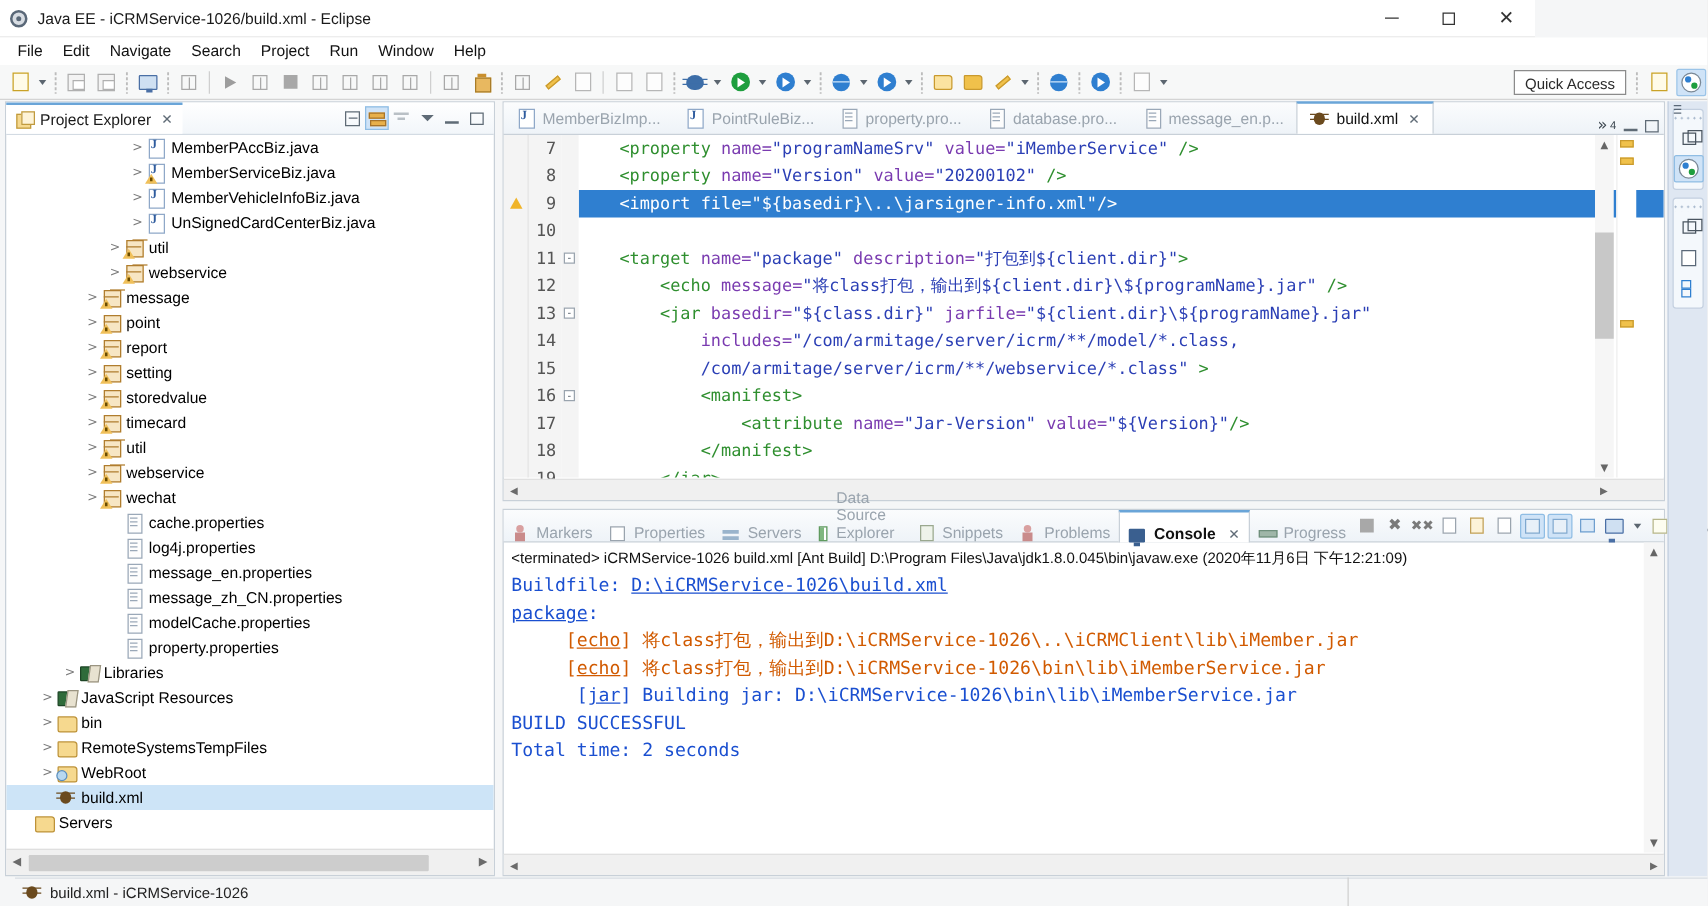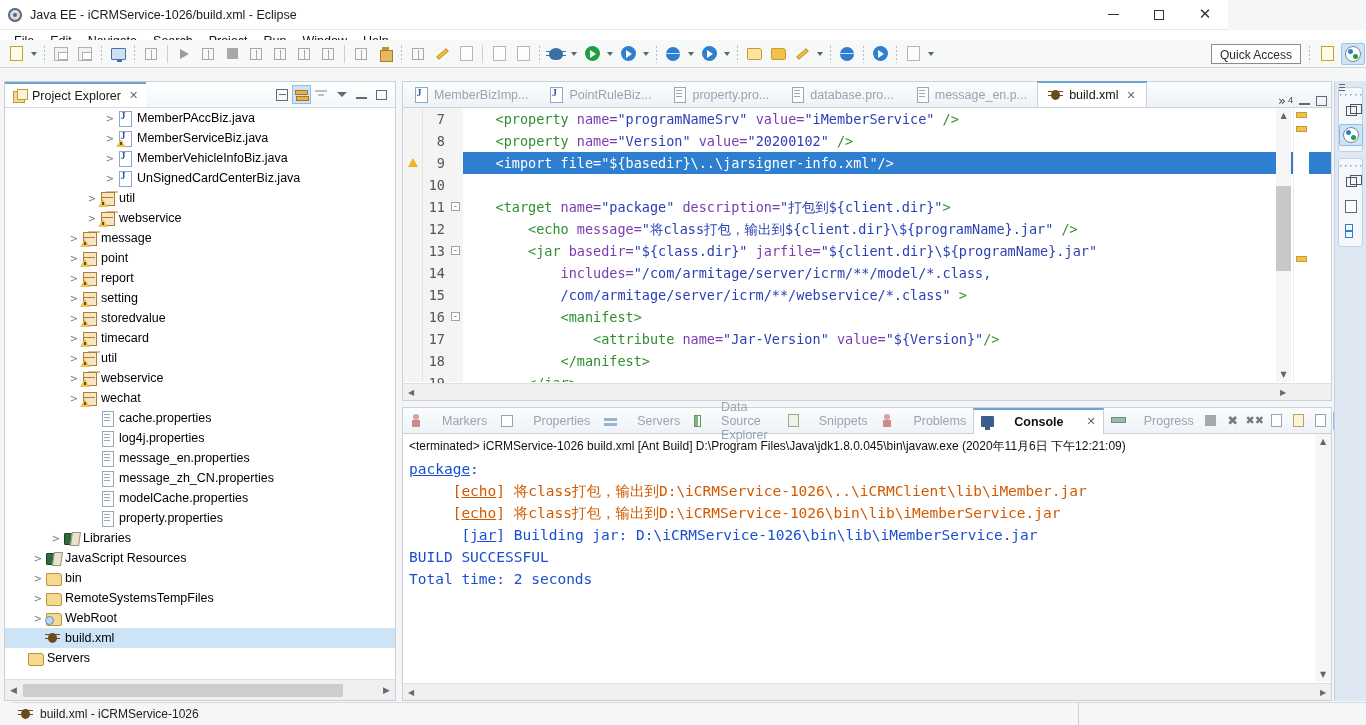"Quick Access" .toolbar { top: 40px -> 52px }
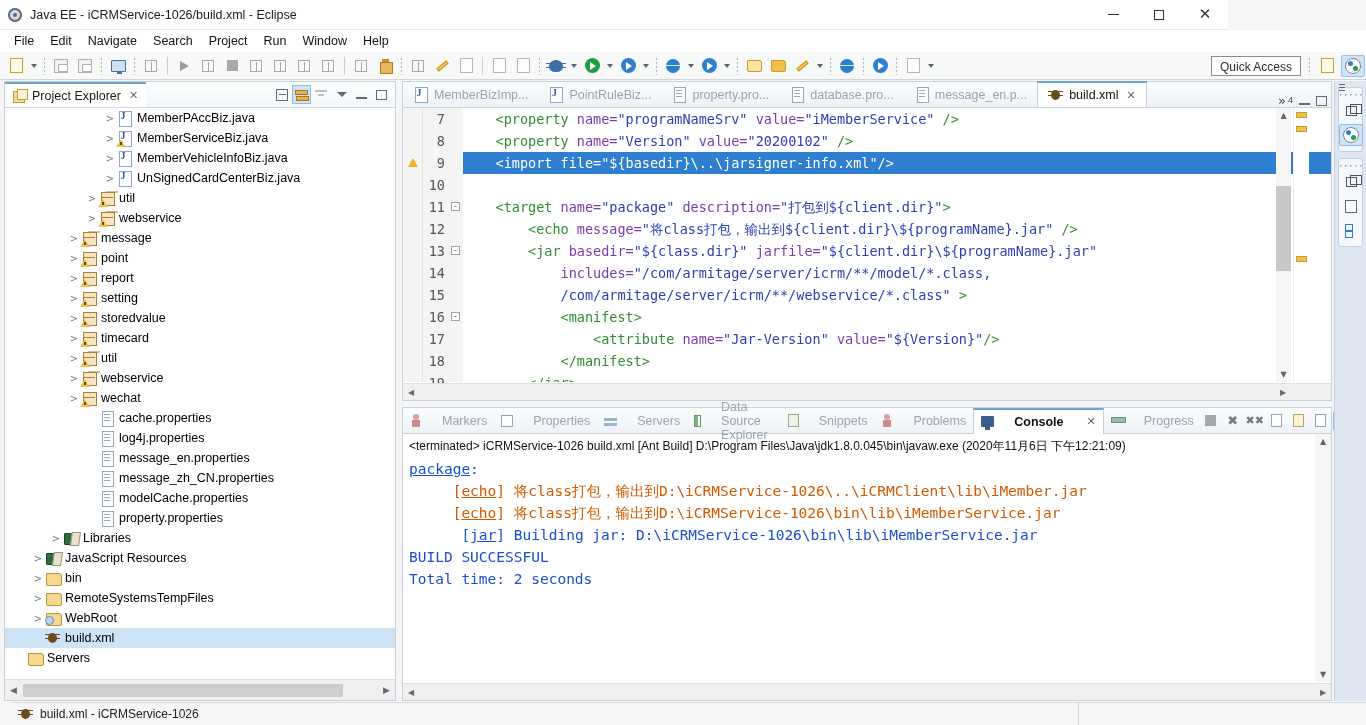"Data Source Explorer" .cons-tab { align-items: center -> flex-end; gap: 20px -> 7px }
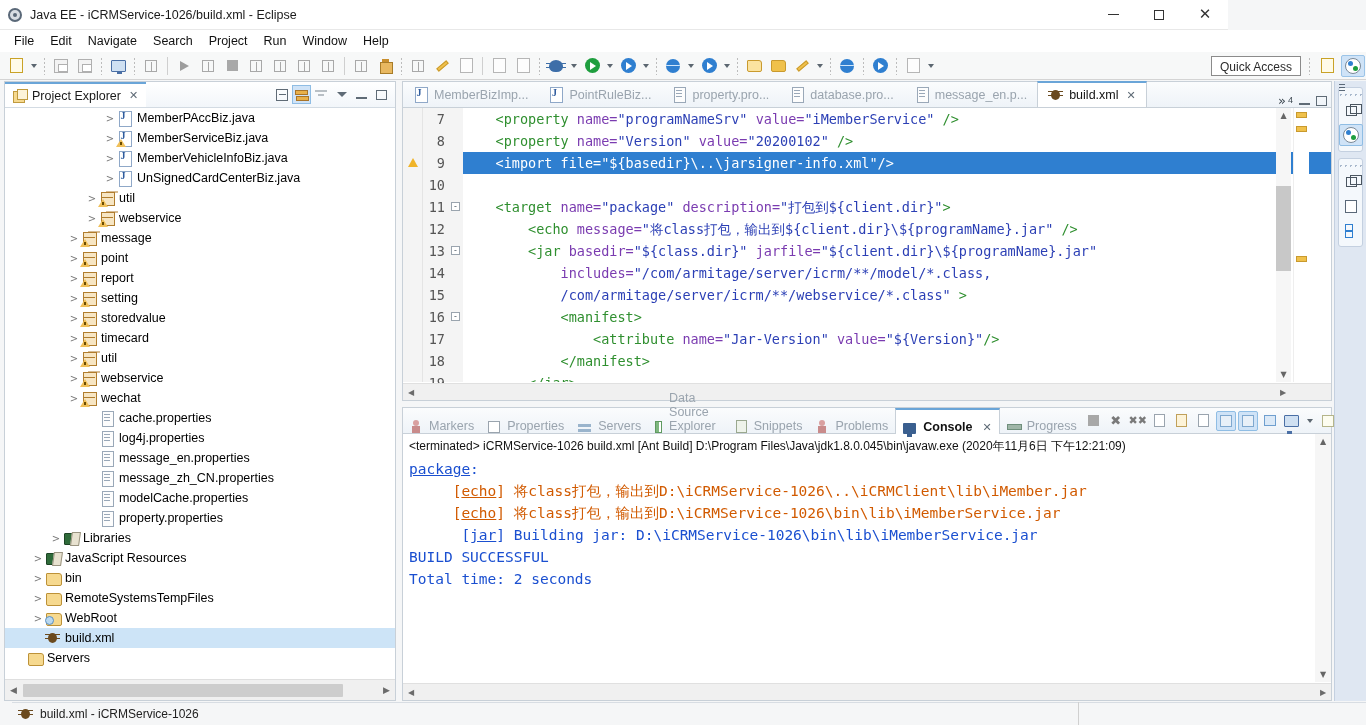"Buildfile: D:\iCRMService-1026\build.xml" div.cl { html: none -> <div><span>Buildfile: </span><span>D:\iCRMService-1026\build.xml</span></div> }
